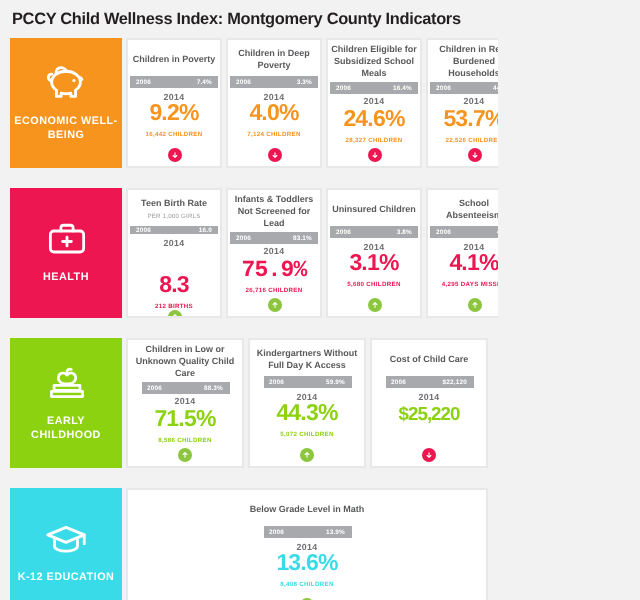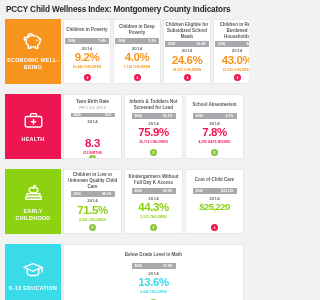"43.0%" div.bigval { text: 43.0% -> 53.7% }
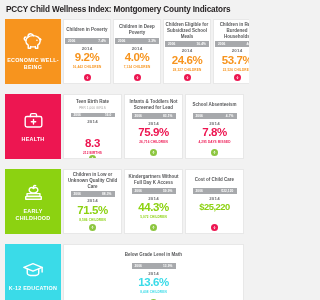"75.9%" div.bigval { font-family: none -> Liberation Mono, monospace }
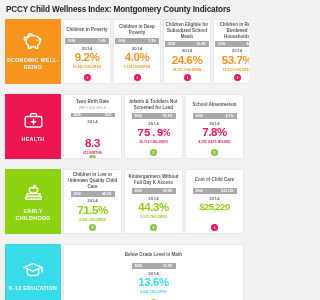"3.1%" div.cell { html: none -> <div> <div> <span>Uninsured Children</span> </div> <div> <span>2006</span> <span>3.8%</span> </div> <div>2014</div> <div>3.1%</div> <div>5,680 CHILDREN</div> <div> <div> <svg> <circle></circle> <path></path> </svg> </div> </div> </div> }
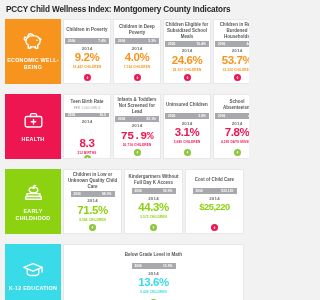"7.8%" div.bigval { text: 7.8% -> 4.1% }
